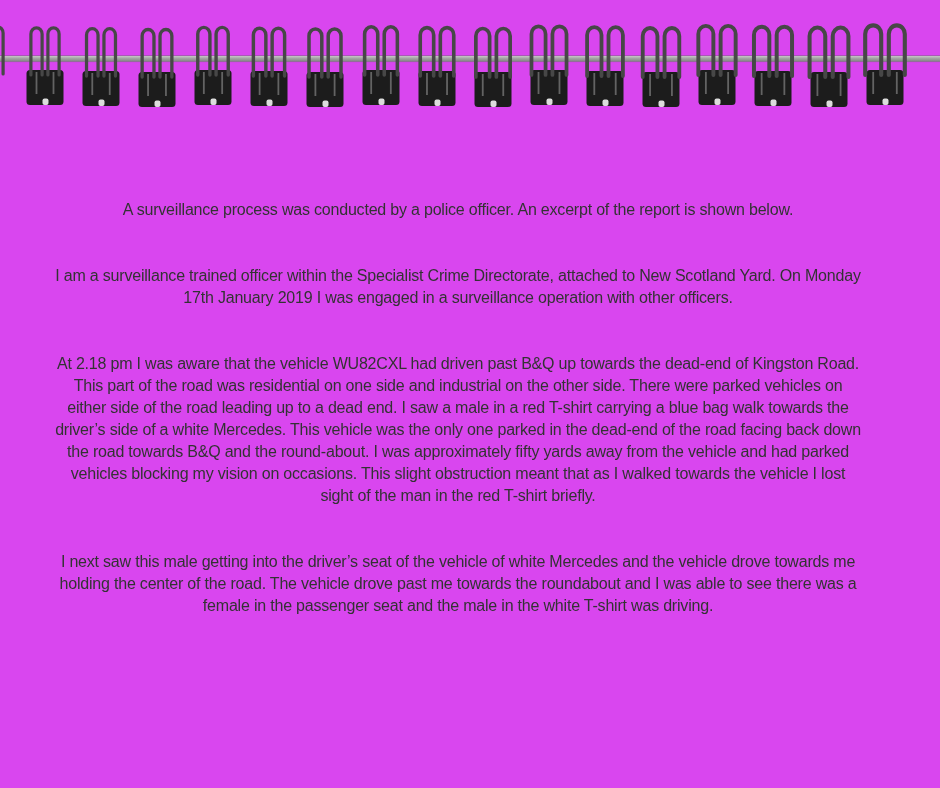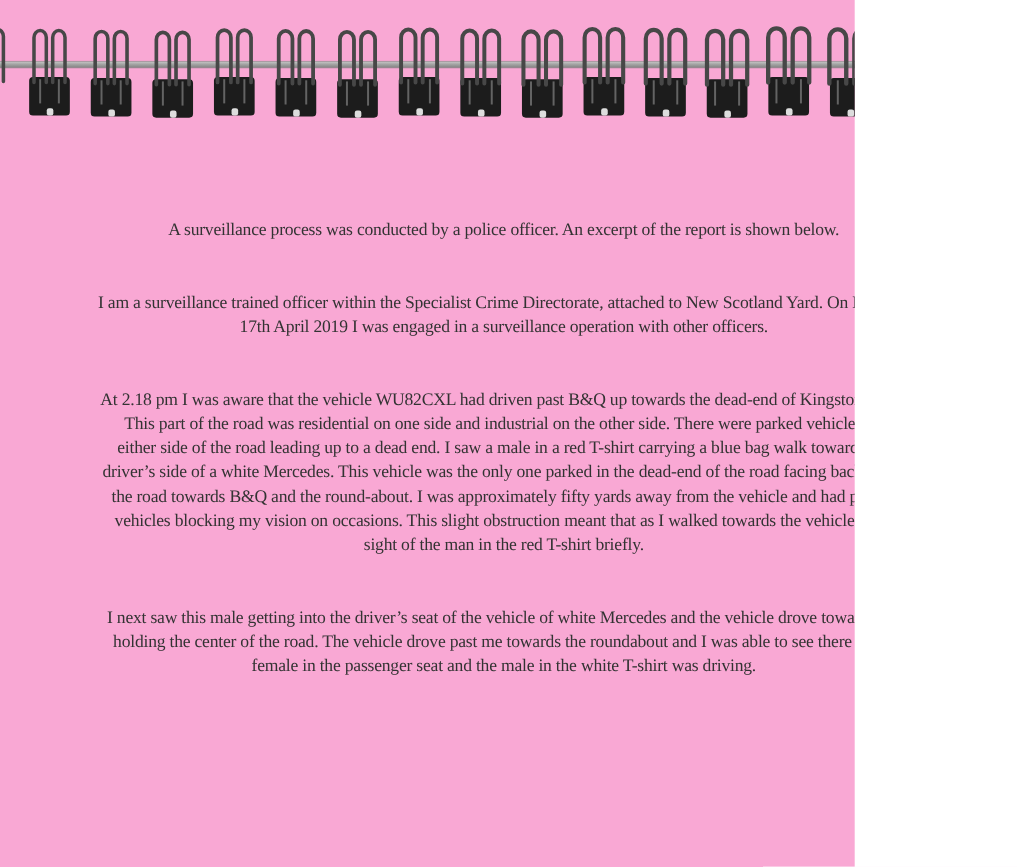"A surveillance process was conducted" .page { background: #f9a8d4 -> #d946ef; font-family: Liberation Serif, serif -> Liberation Sans, sans-serif; width: 777px -> 940px }
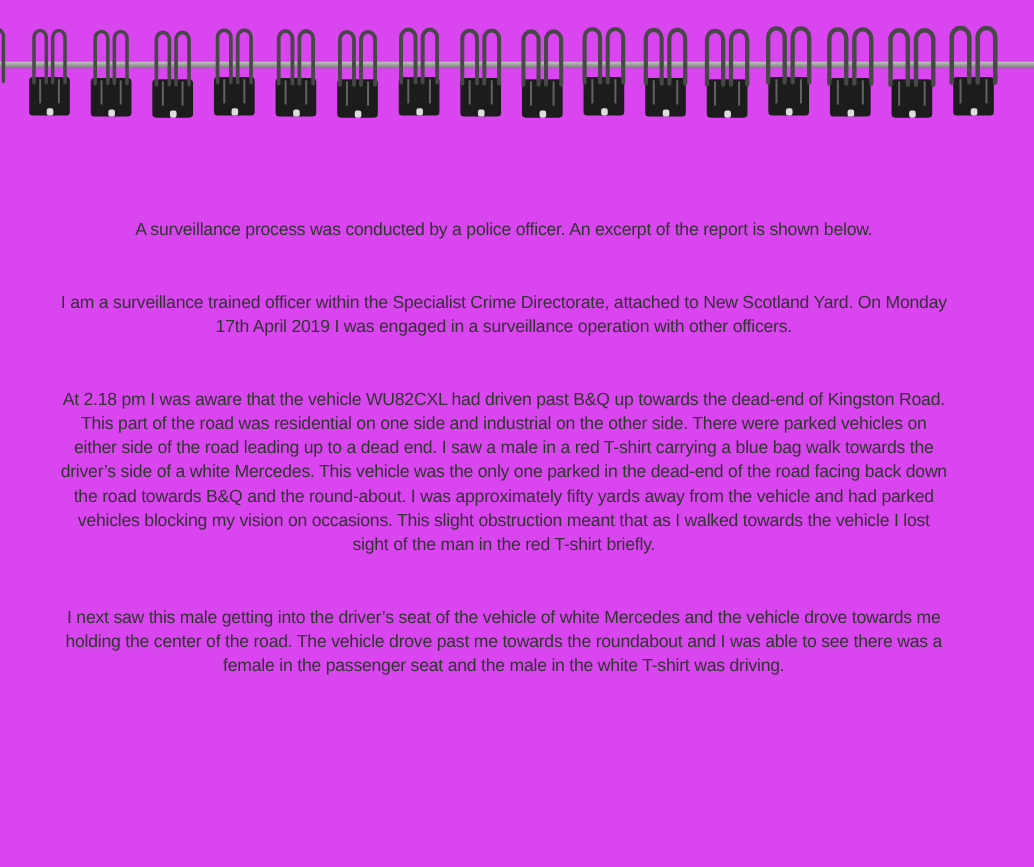"I am a surveillance trained" p { text: April -> January }
